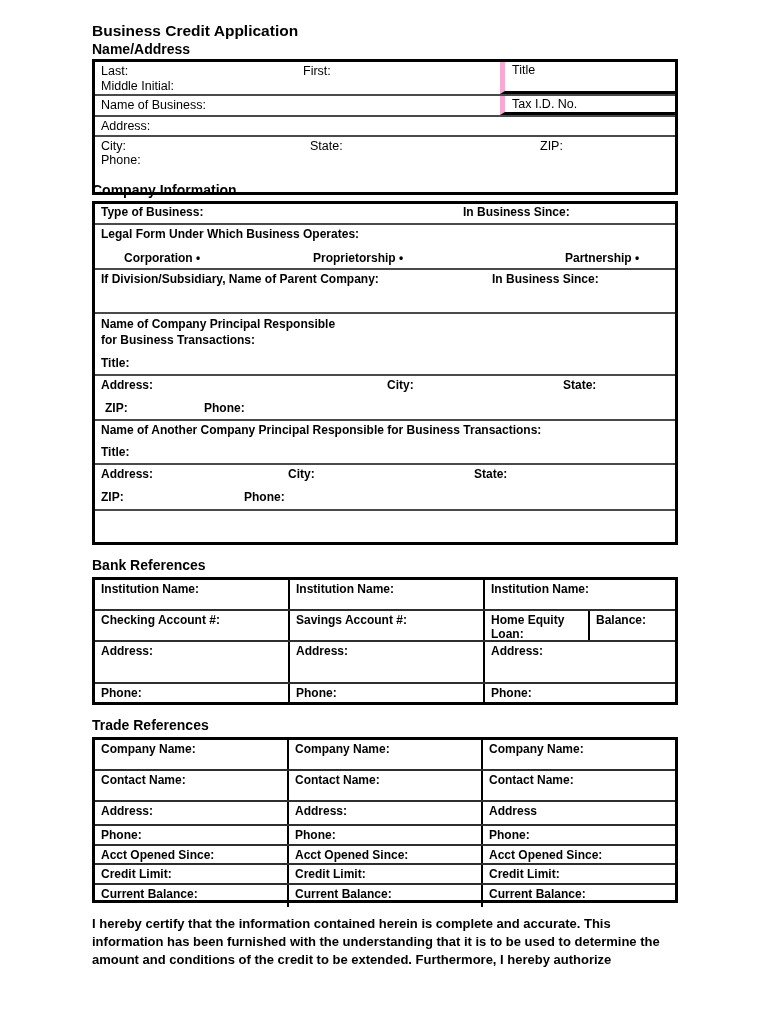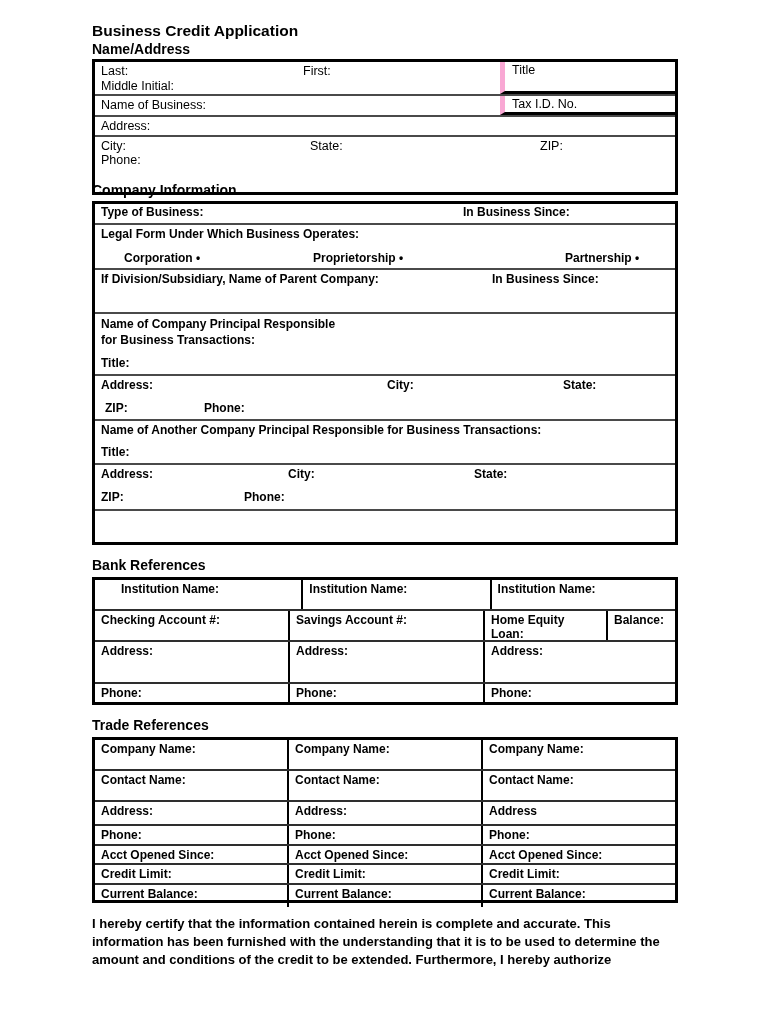"Institution Name:" div.bt-row { padding-left: 20px -> none }
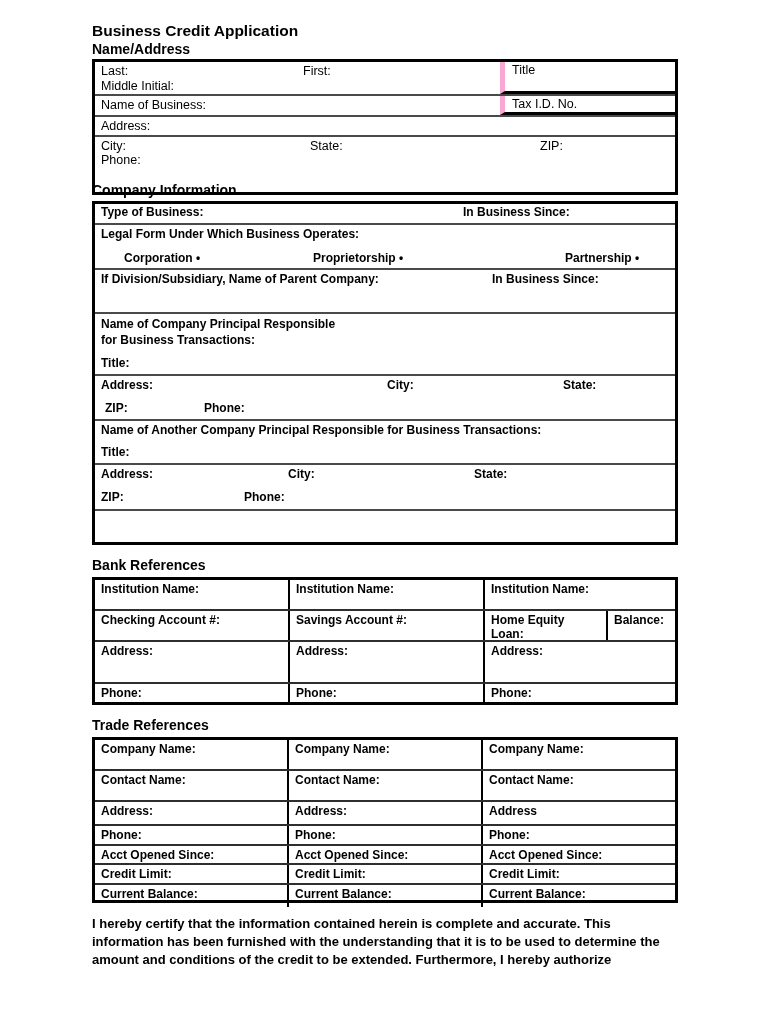"Home Equity" div.subcell { width: 121px -> 103px }
